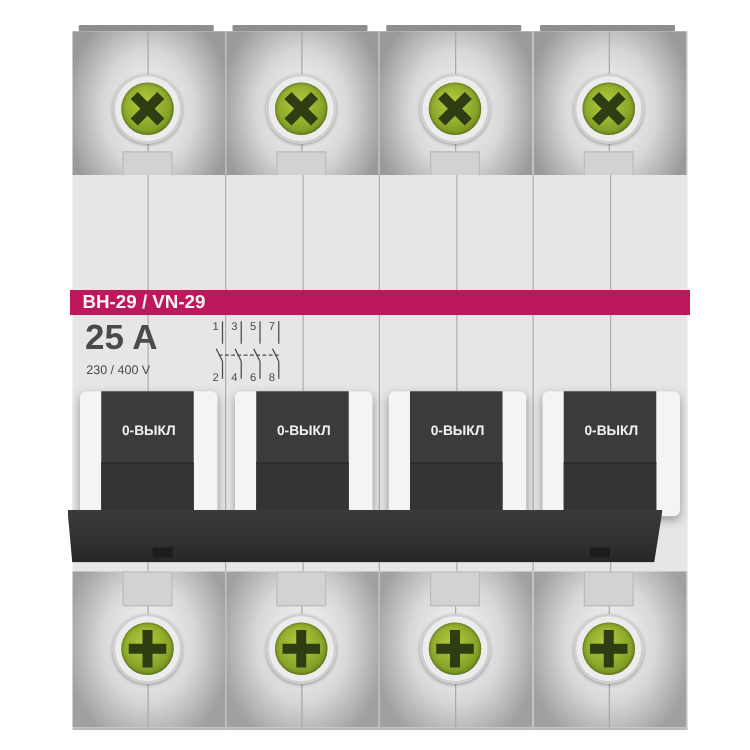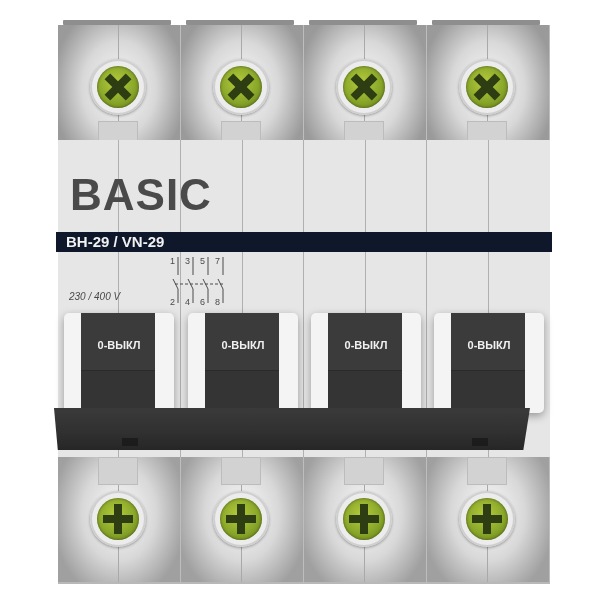"BASIC" div.brand { html: <div>BASIC</div> -> none }
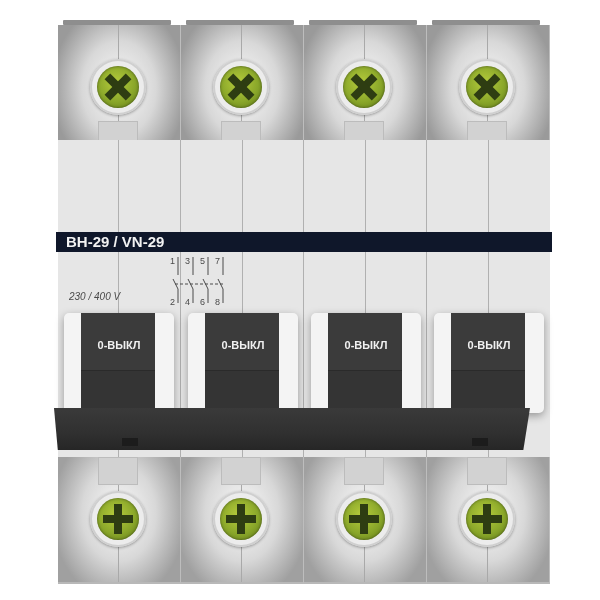"ВН-29 / VN-29" .model-bar { background: #0f172a -> #be185d }
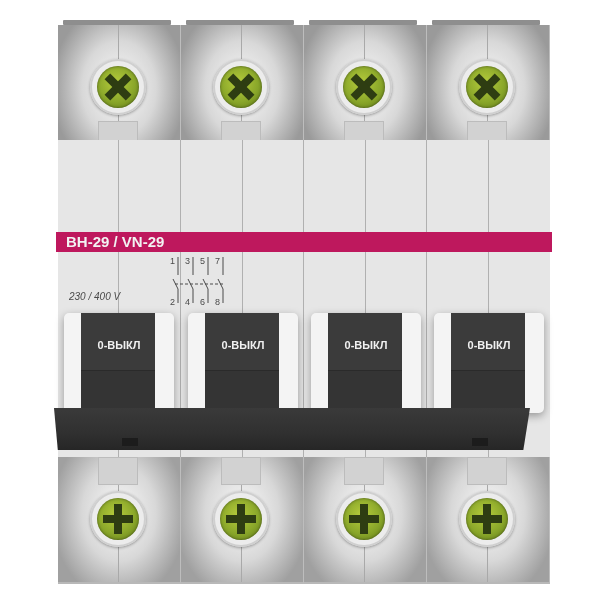"25 A" div.amp { html: none -> <div>25 A</div> }
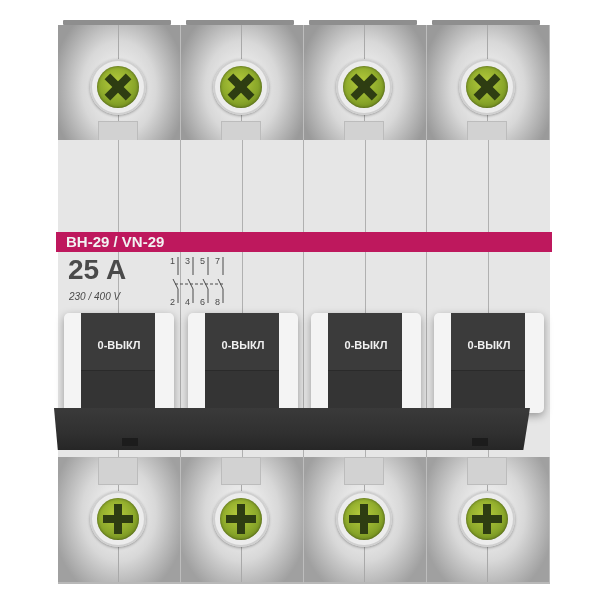"230 / 400 V" .volt { font-style: italic -> none }
